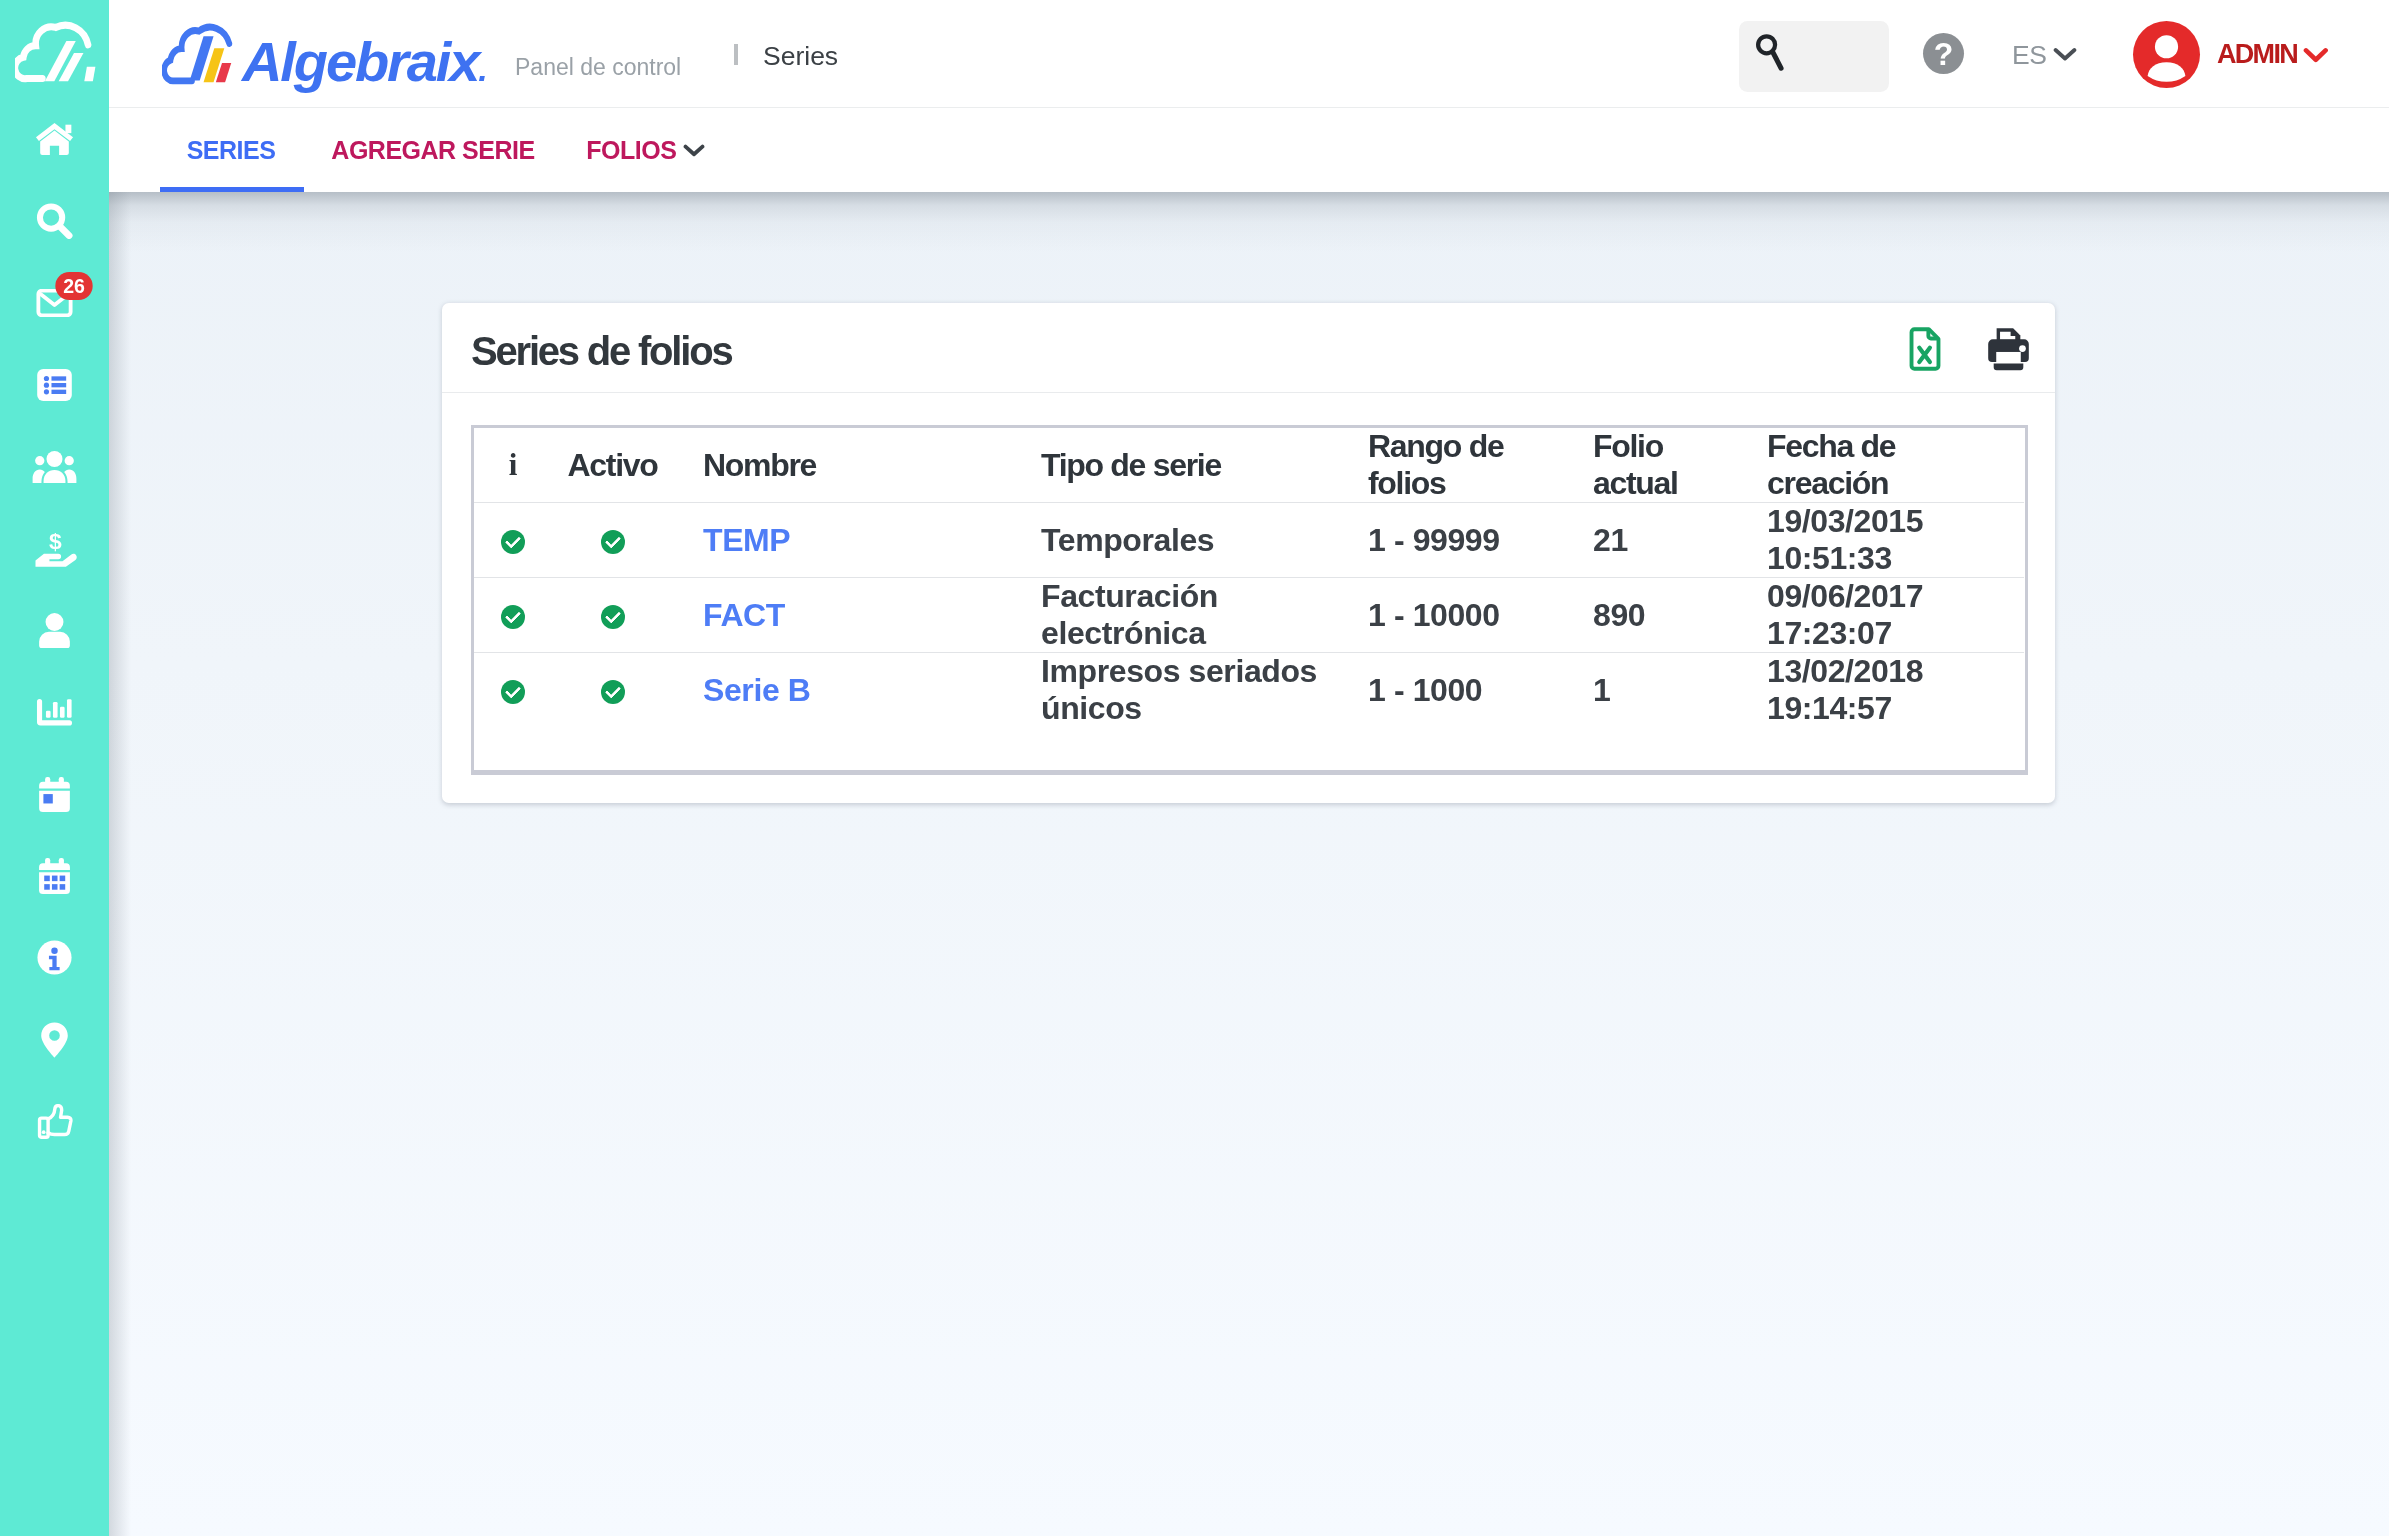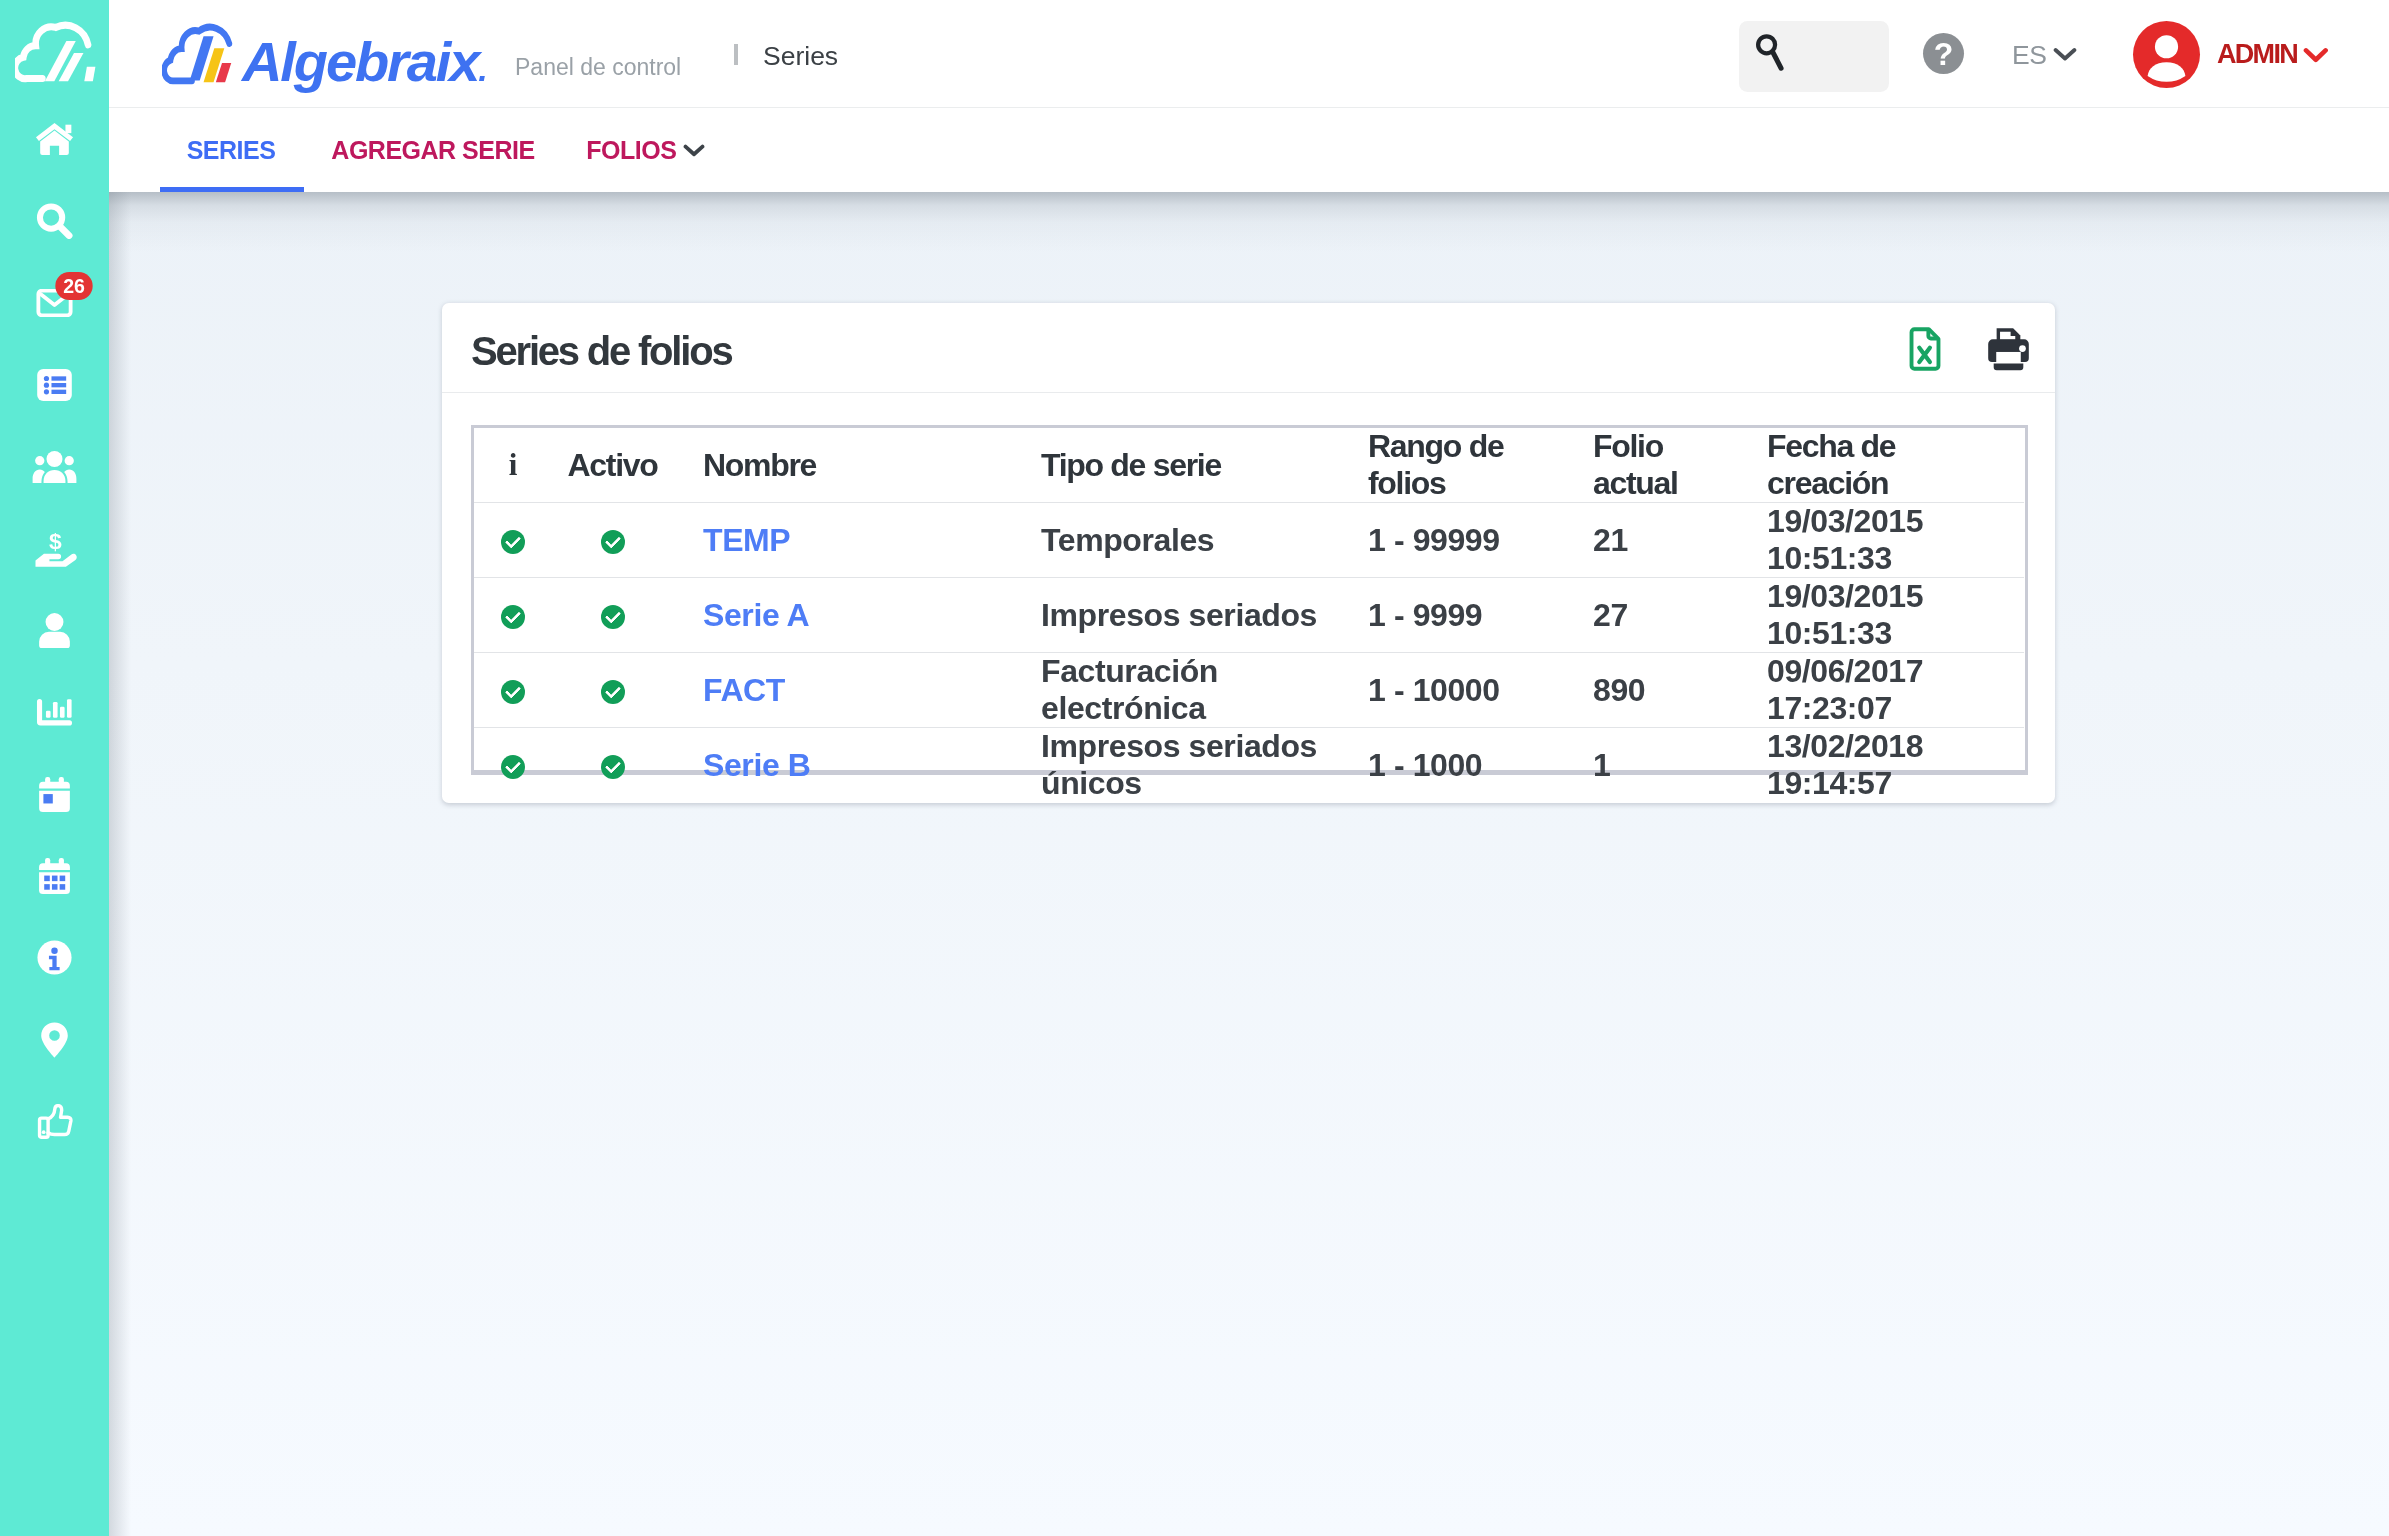"Serie A" tr { html: <tr> <td><span></span></td> <td><span></span></td> <td><span>Serie A</span></td> <td>Impresos seriados</td> <td>1 - 9999</td> <td>27</td> <td>19/03/2015 10:51:33</td> </tr> -> none }
